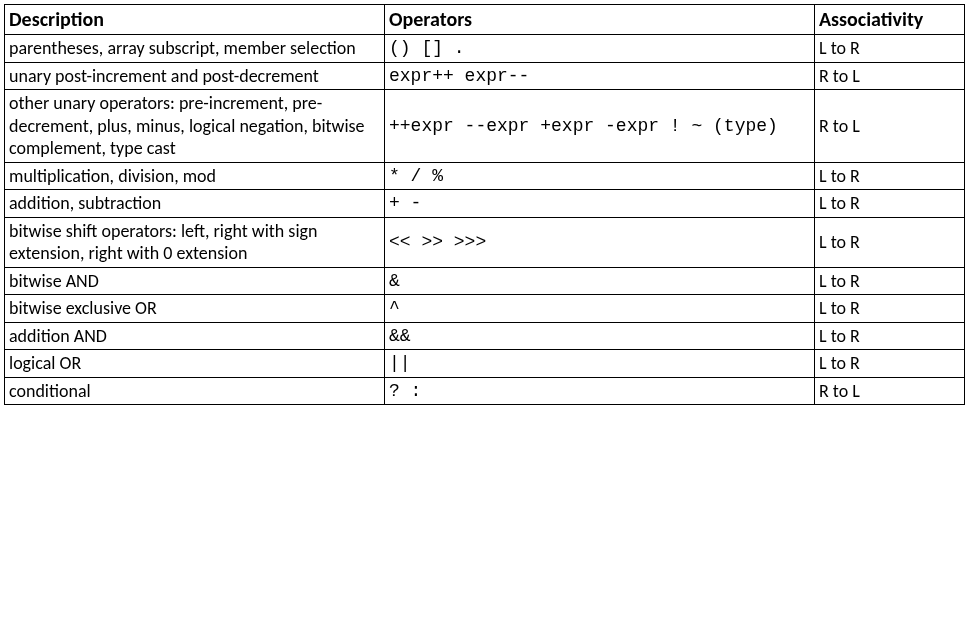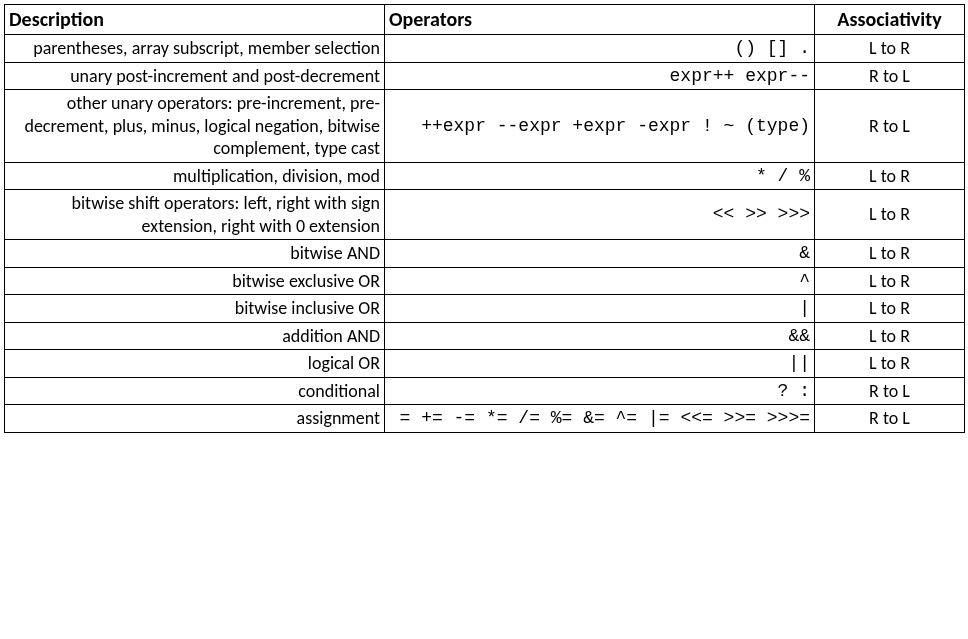"Associativity" th.col-assoc, td.col-assoc { text-align: center -> left }
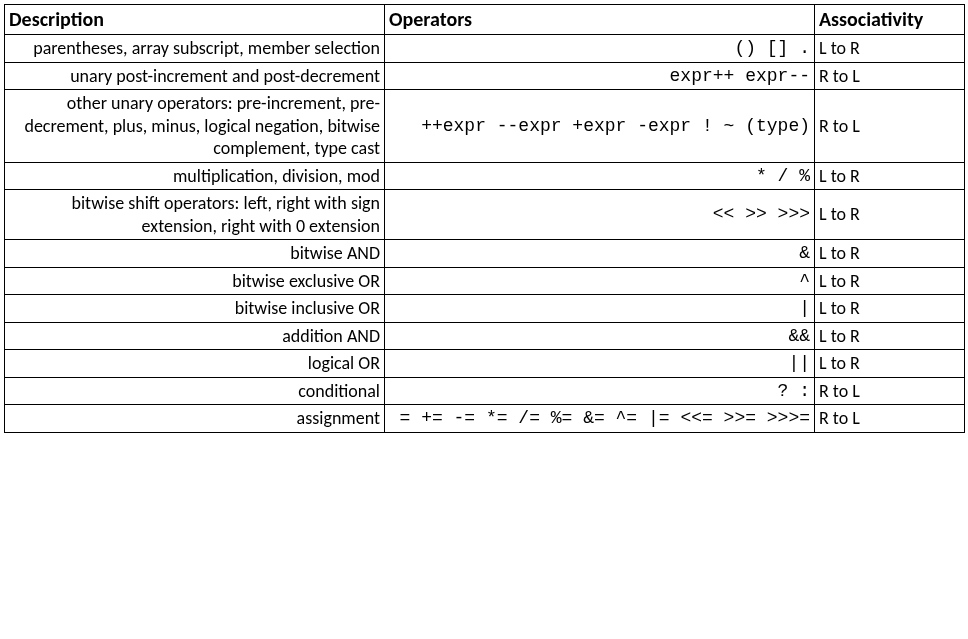"parentheses, array subscript, member" th, td { text-align: right -> none }
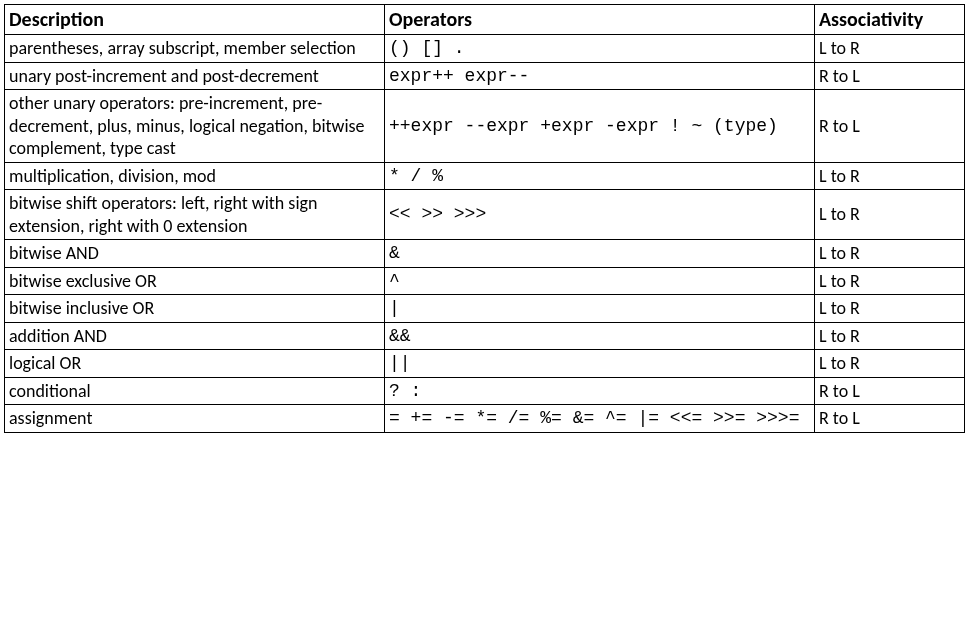"addition, subtraction" tr { html: none -> <tr> <td>addition, subtraction</td> <td>+ -</td> <td>L to R</td> </tr> }
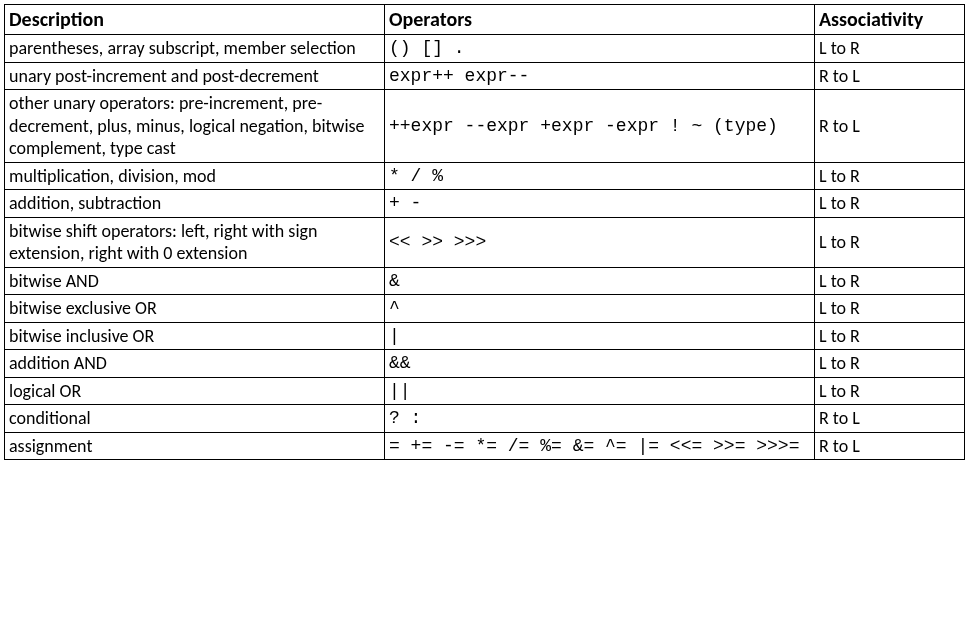"bitwise inclusive OR" tr { html: <tr> <td>bitwise inclusive OR</td> <td>|</td> <td>L to R</td> </tr> -> none }
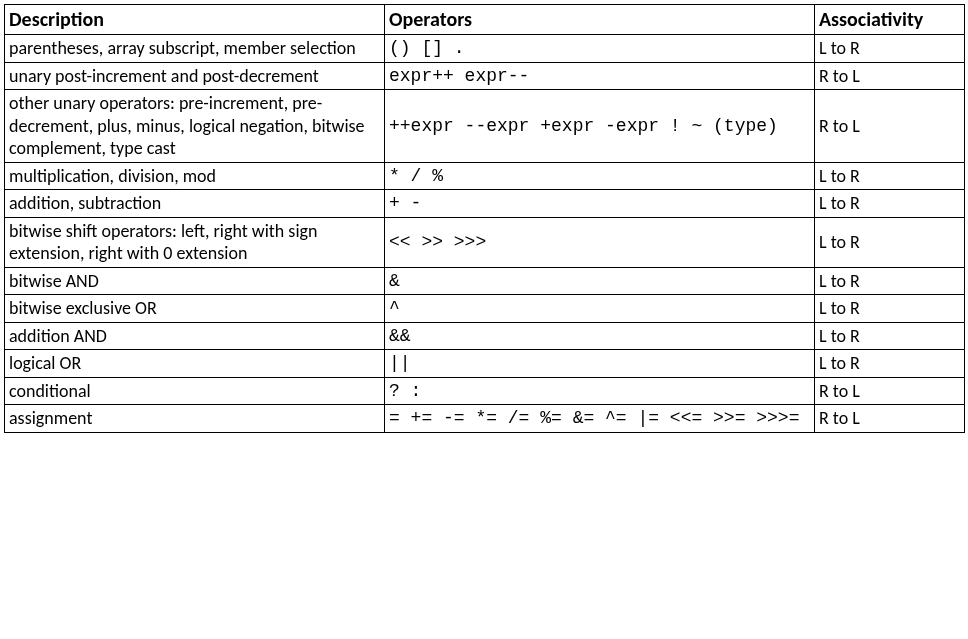"assignment" tr { html: <tr> <td>assignment</td> <td>= += -= *= /= %= &amp;= ^= |= &lt;&lt;= &gt;&gt;= &gt;&gt;&gt;=</td> <td>R to L</td> </tr> -> none }
